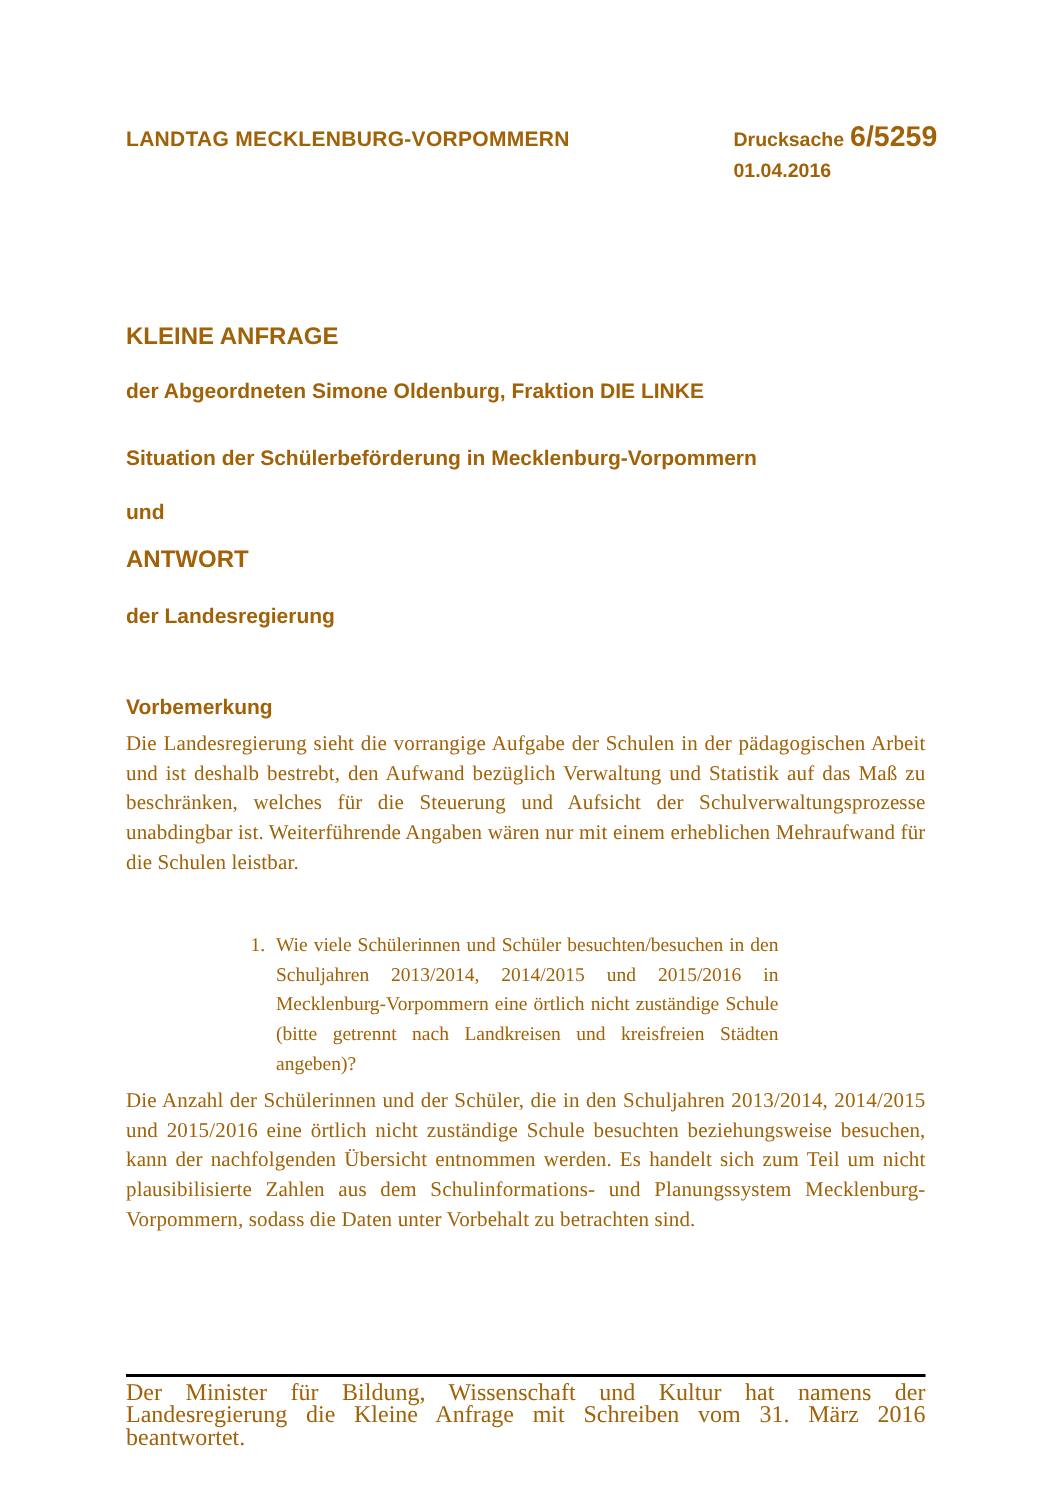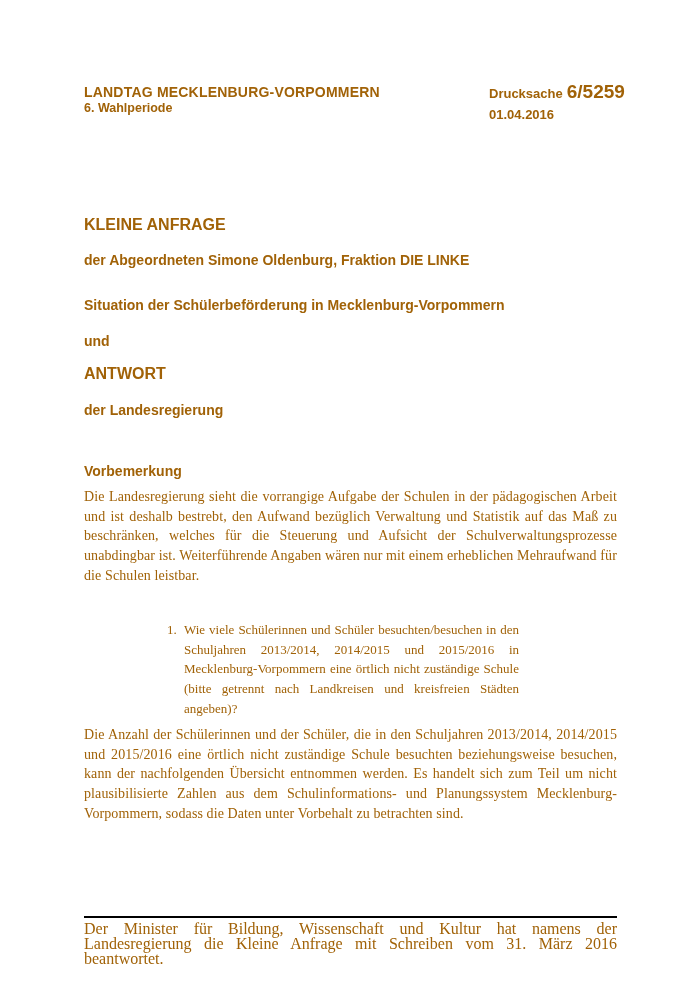"6. Wahlperiode" div.h-line2 { html: <div>6. Wahlperiode</div> -> none }
